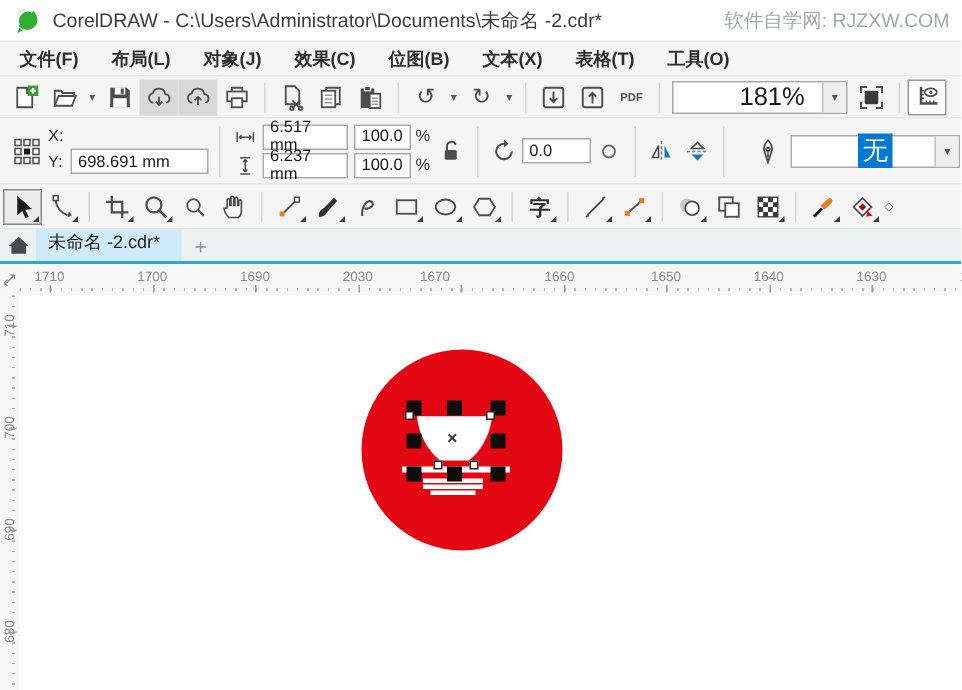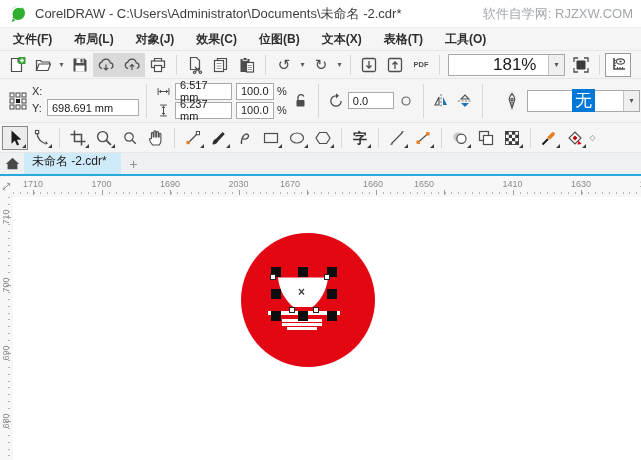"1650" span.rlb { left: 424px -> 444px }
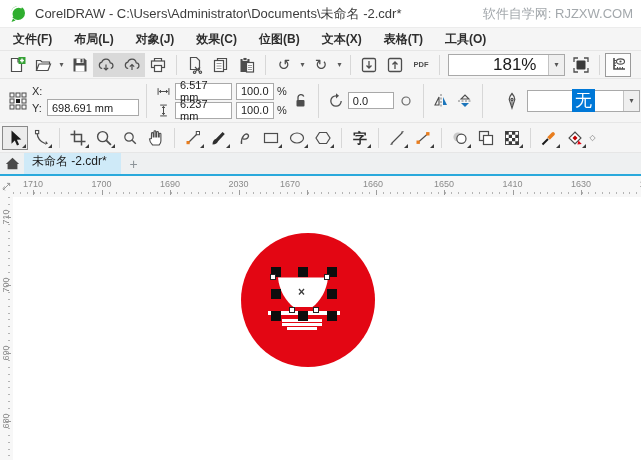"1410" span.rlb { text: 1410 -> 1640 }
